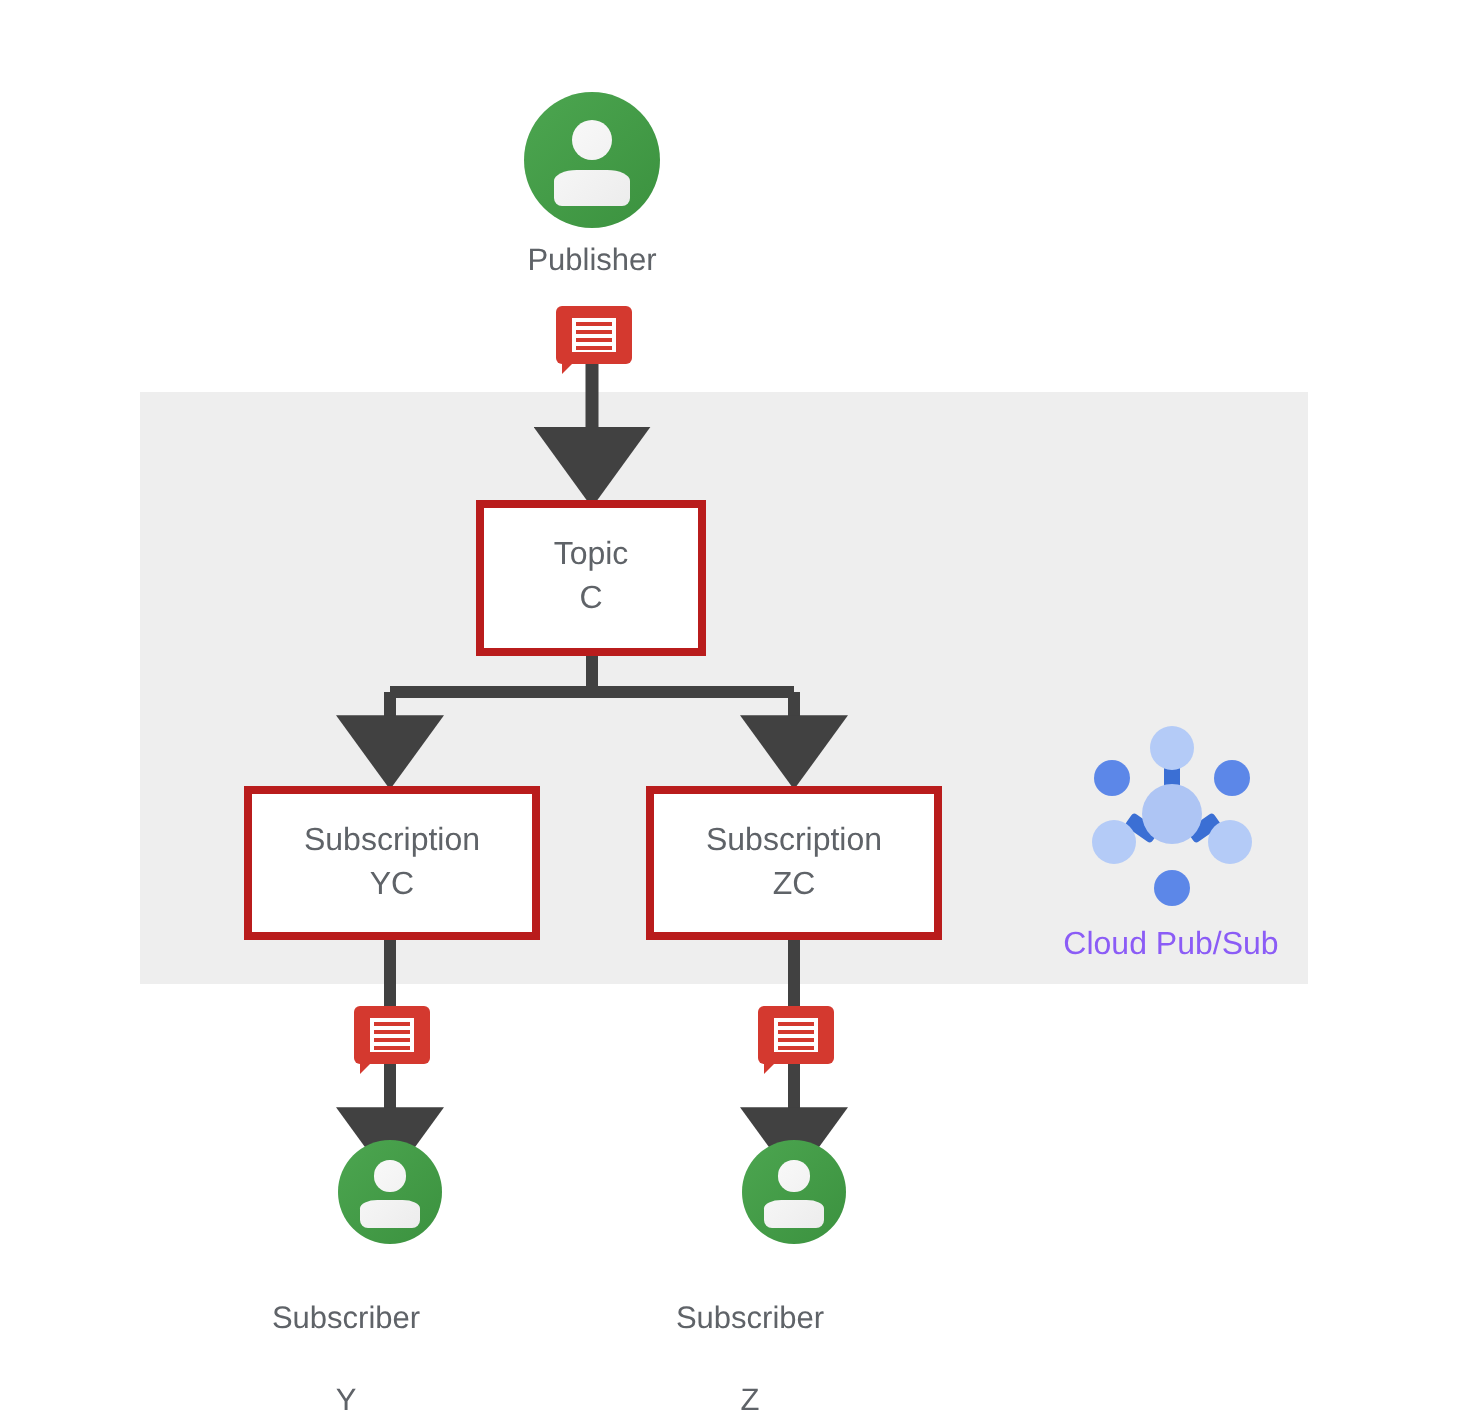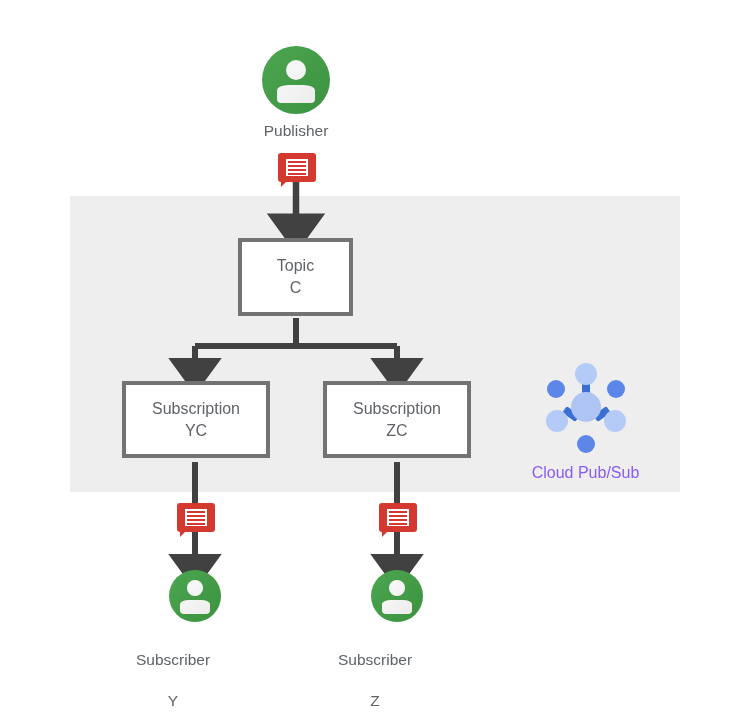"Publisher" #diagram { width: 736px -> 654px }
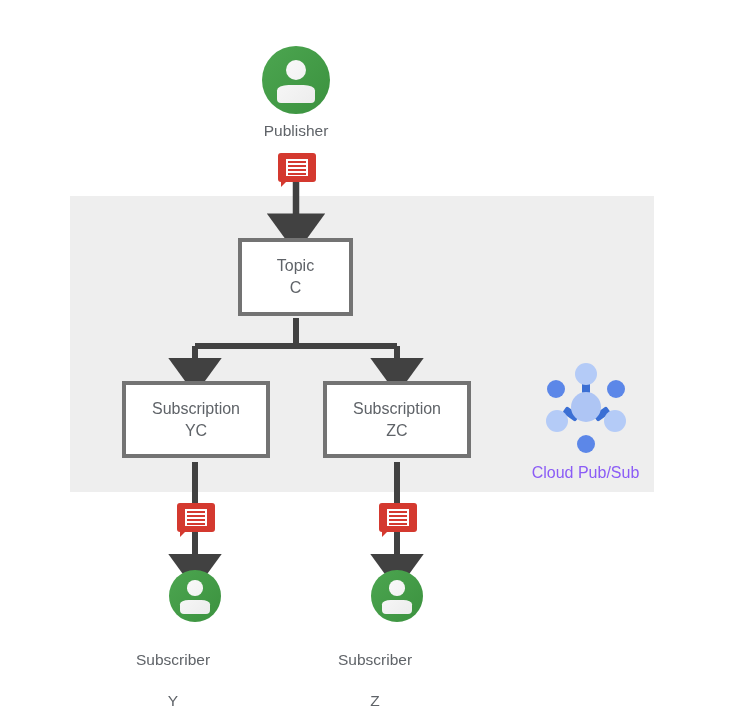"Topic" .node-box { border: 4px solid #737373 -> 4px solid #b91c1c; margin-top: none -> 12px }
